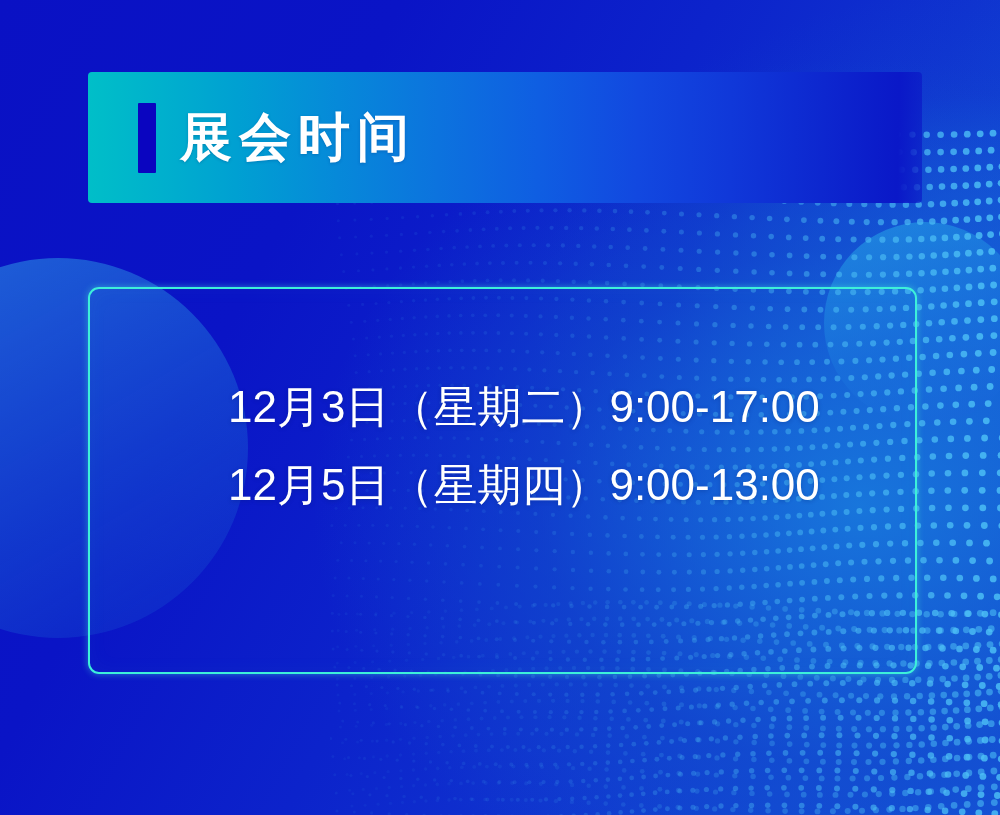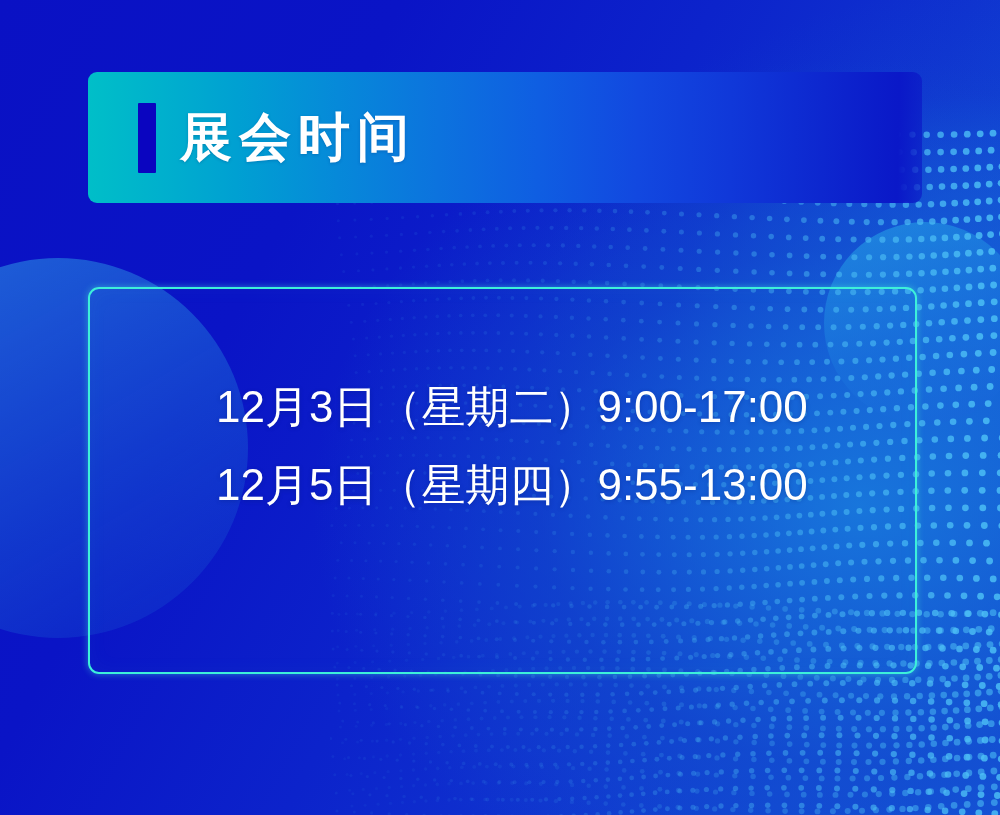"展会时间" #header-banner { border-radius: 9px -> 4px }
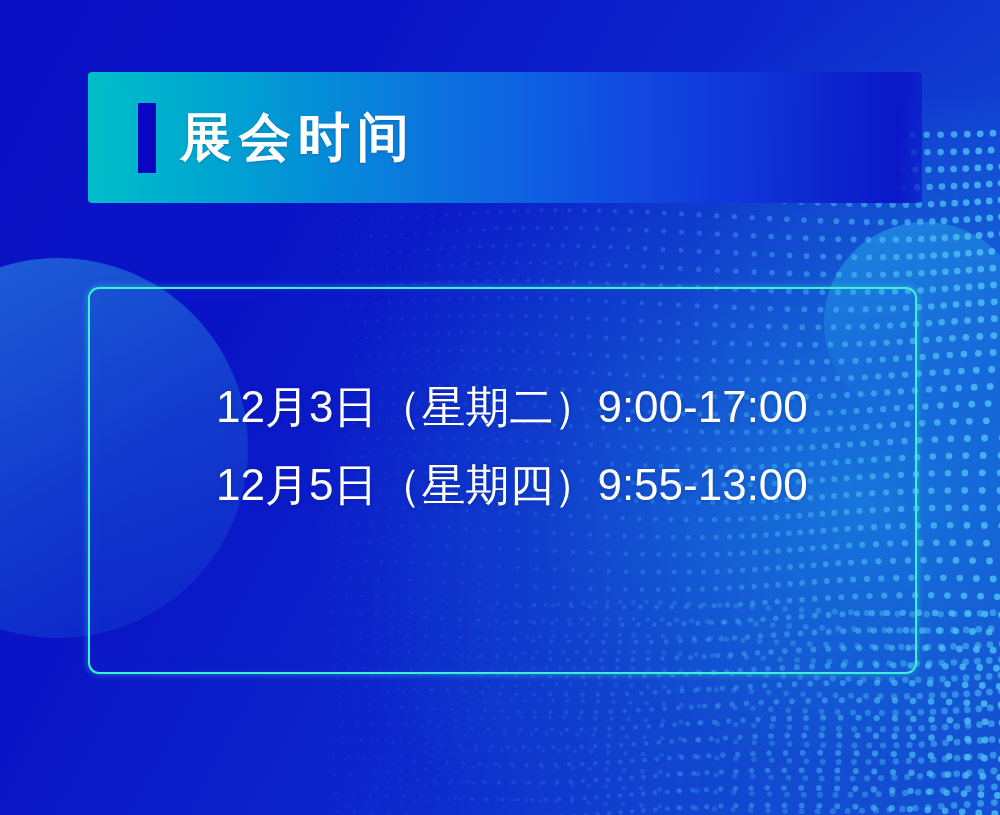"12月3日（星期二）9:00-17:00" #schedule-list { left: 216px -> 228px }
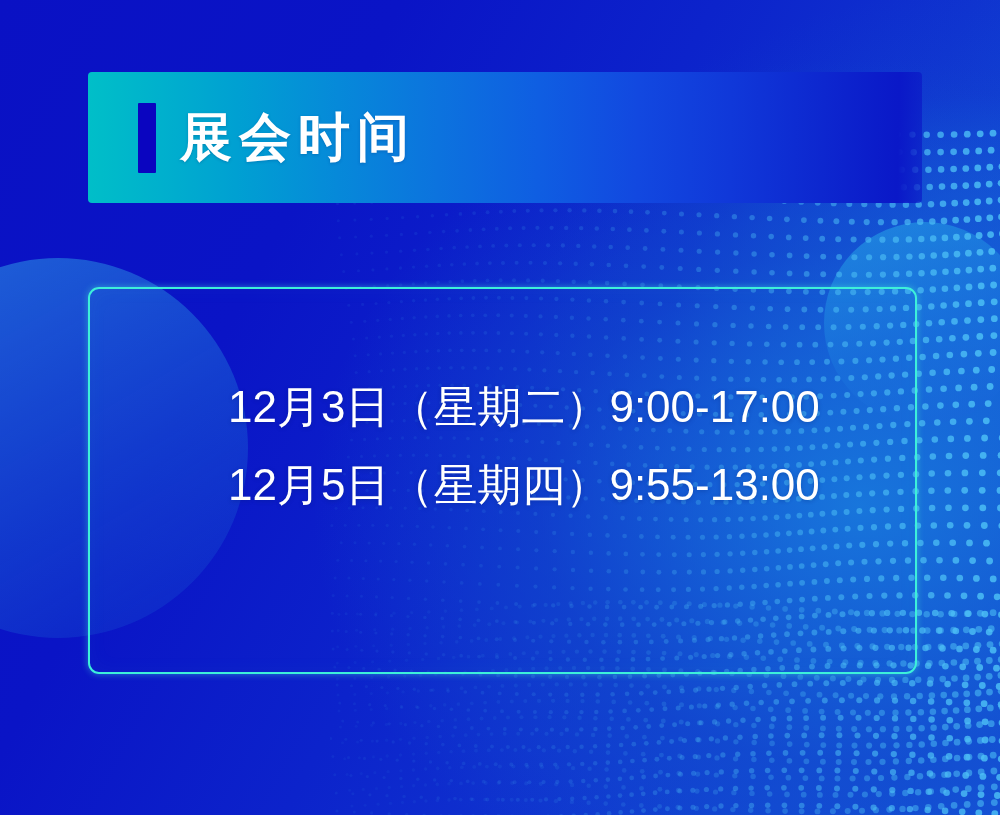"12月5日（星期四）9:55-13:00" div.schedule-line { text: 9:55-13:00 -> 9:00-13:00 }
